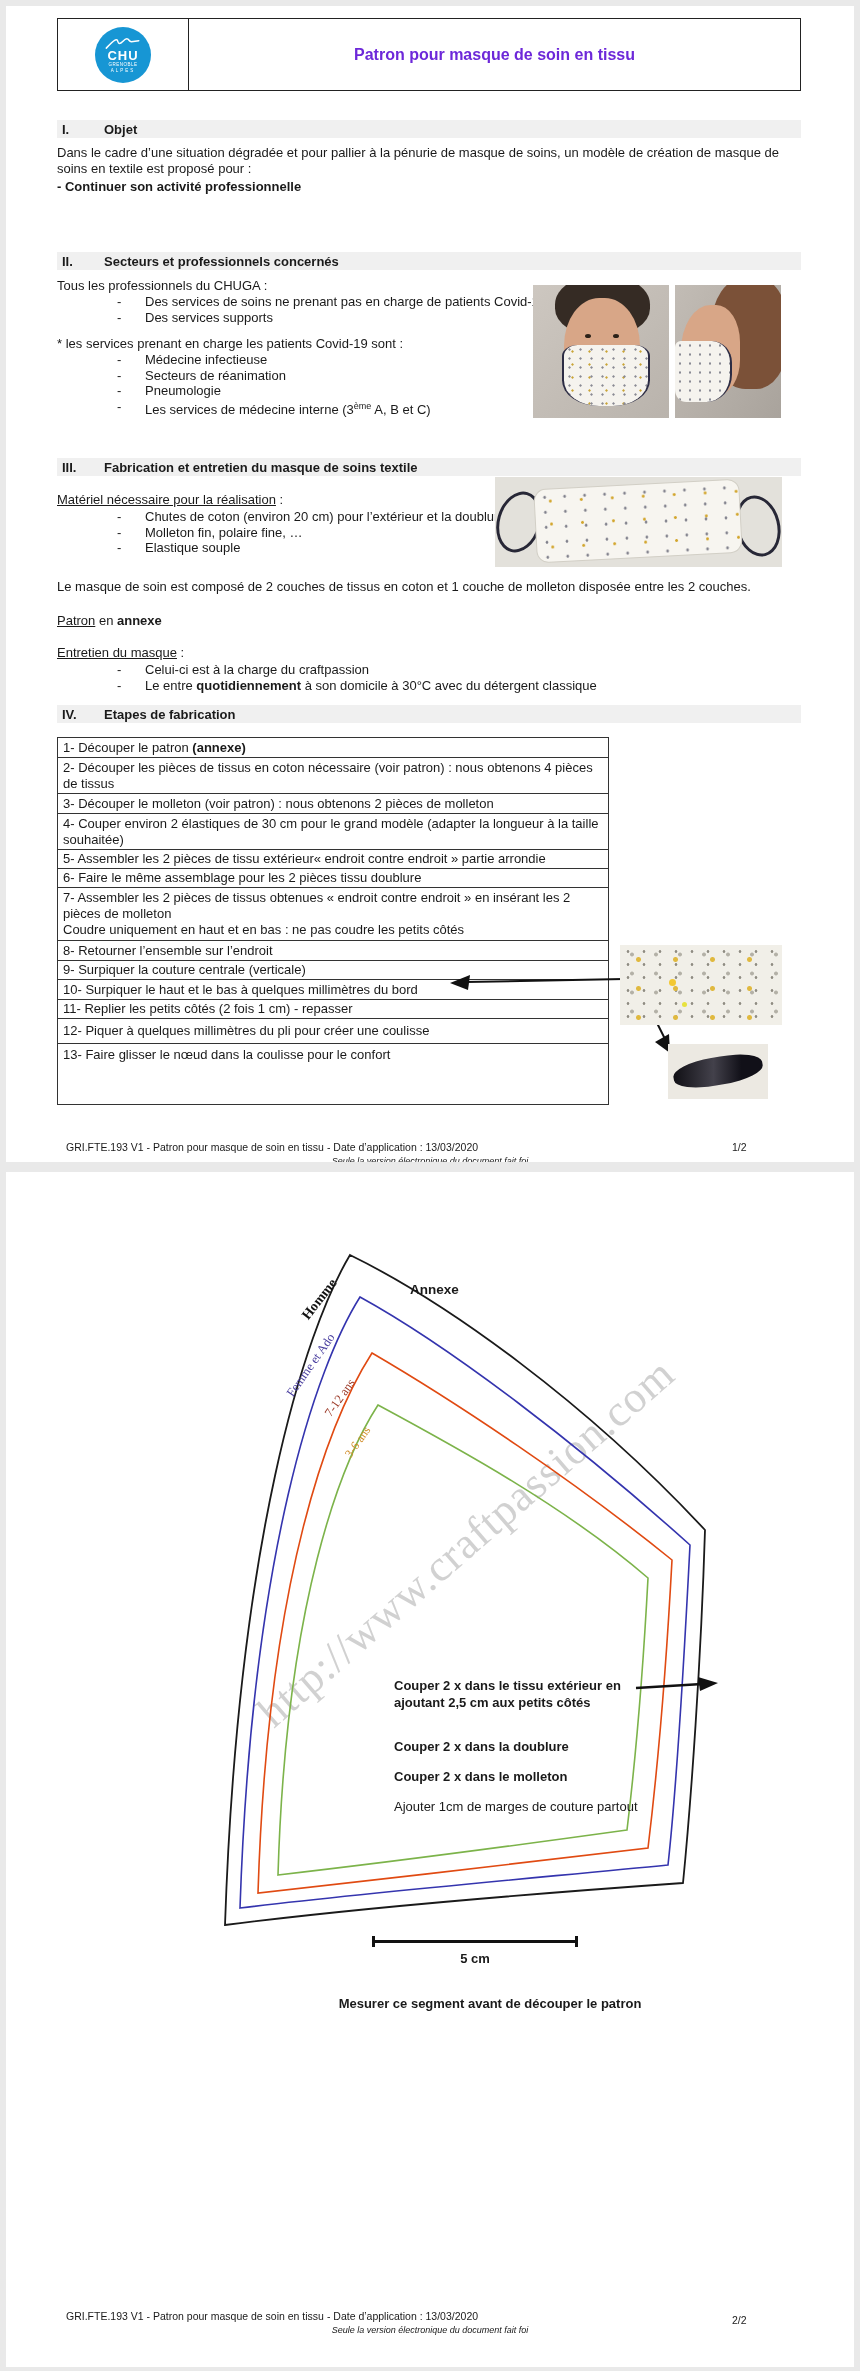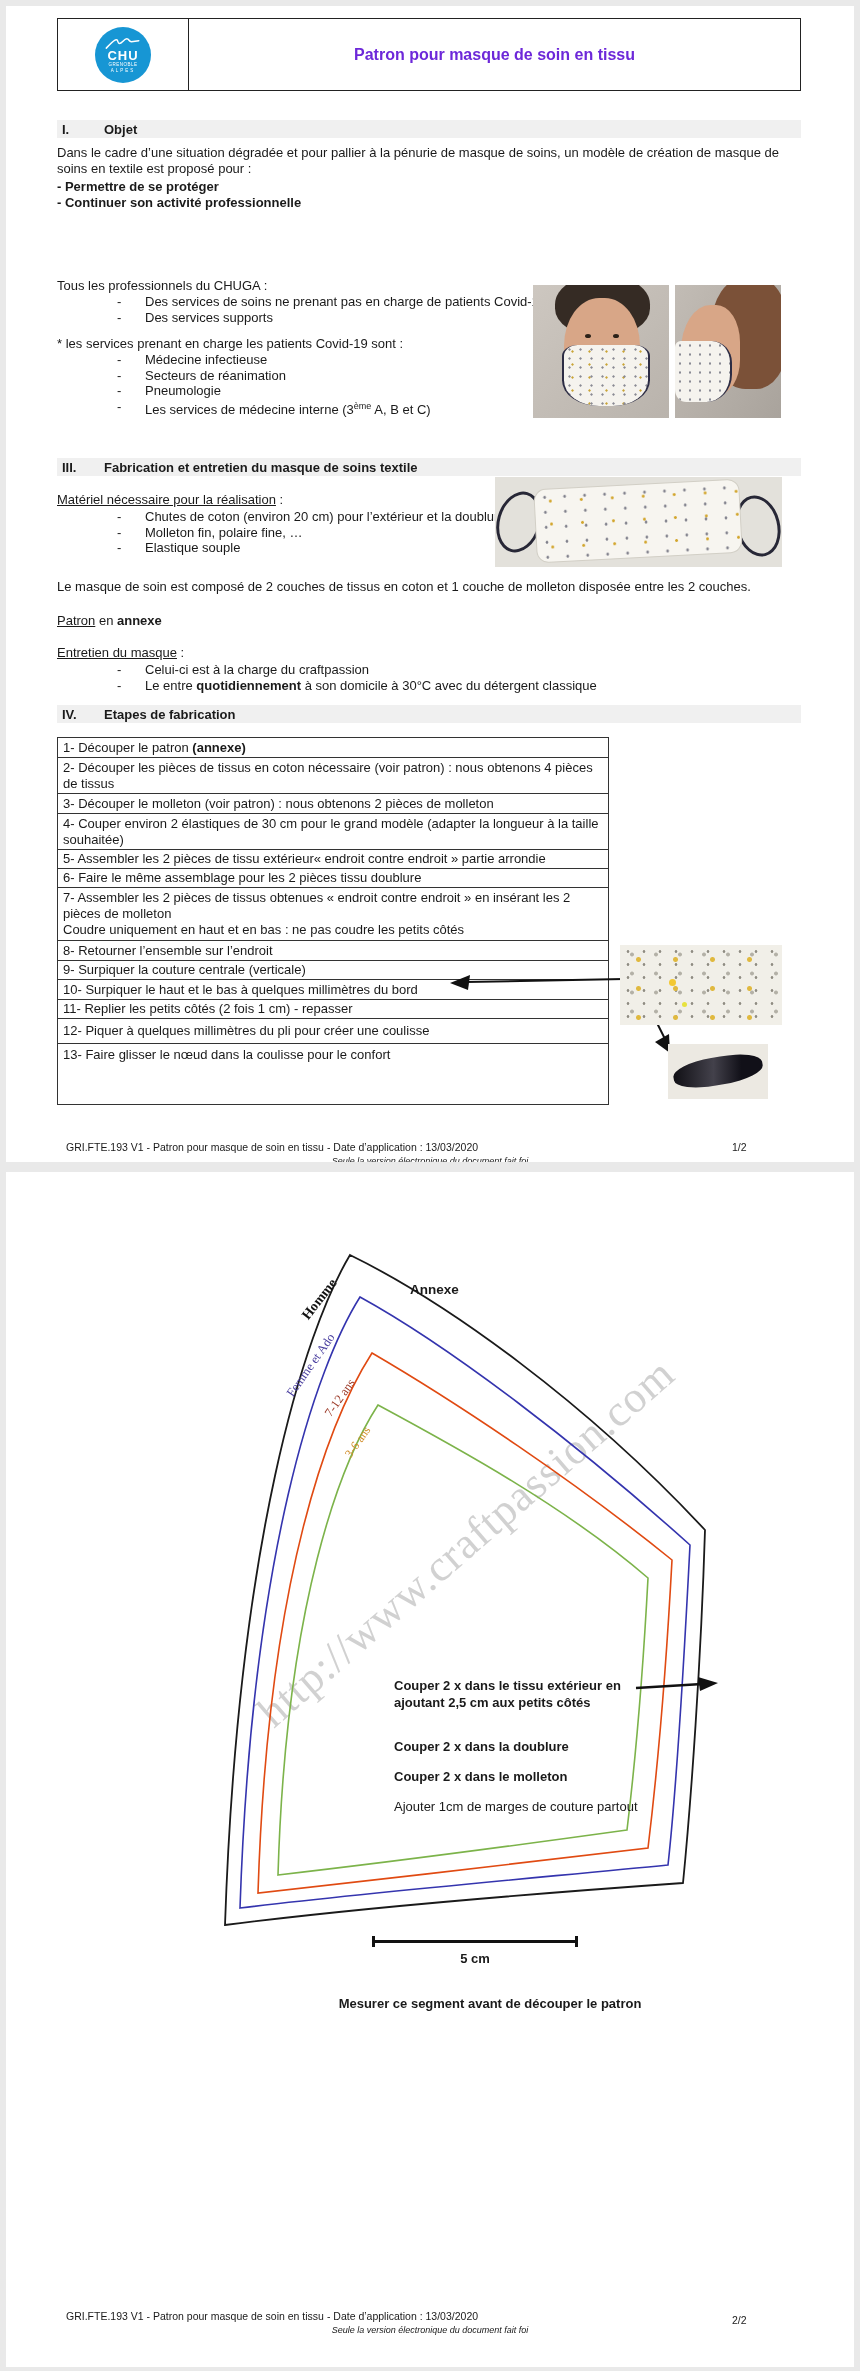"- Permettre de se protéger" div { html: <div>- Permettre de se protéger</div> -> none }
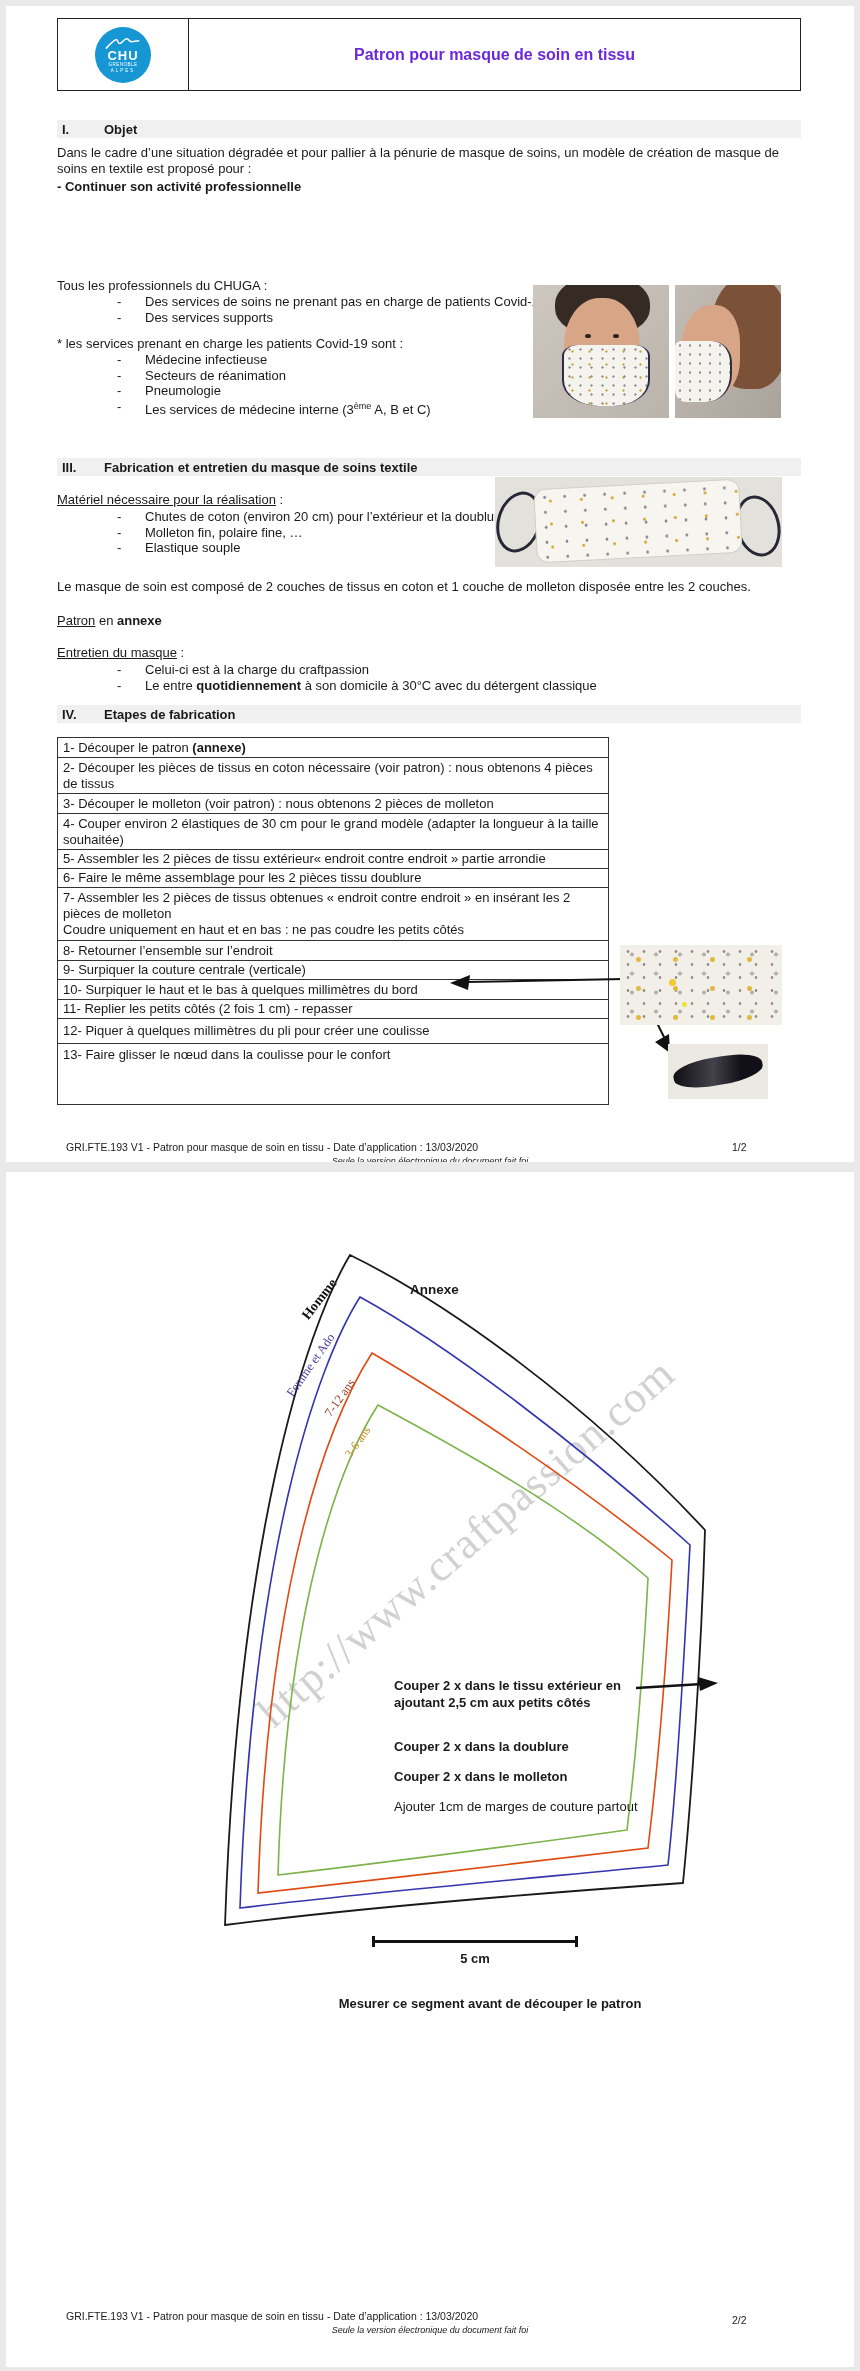"II." div.secbar { html: none -> <div> <span>II.</span> <span>Secteurs et professionnels concernés</span> </div> }
